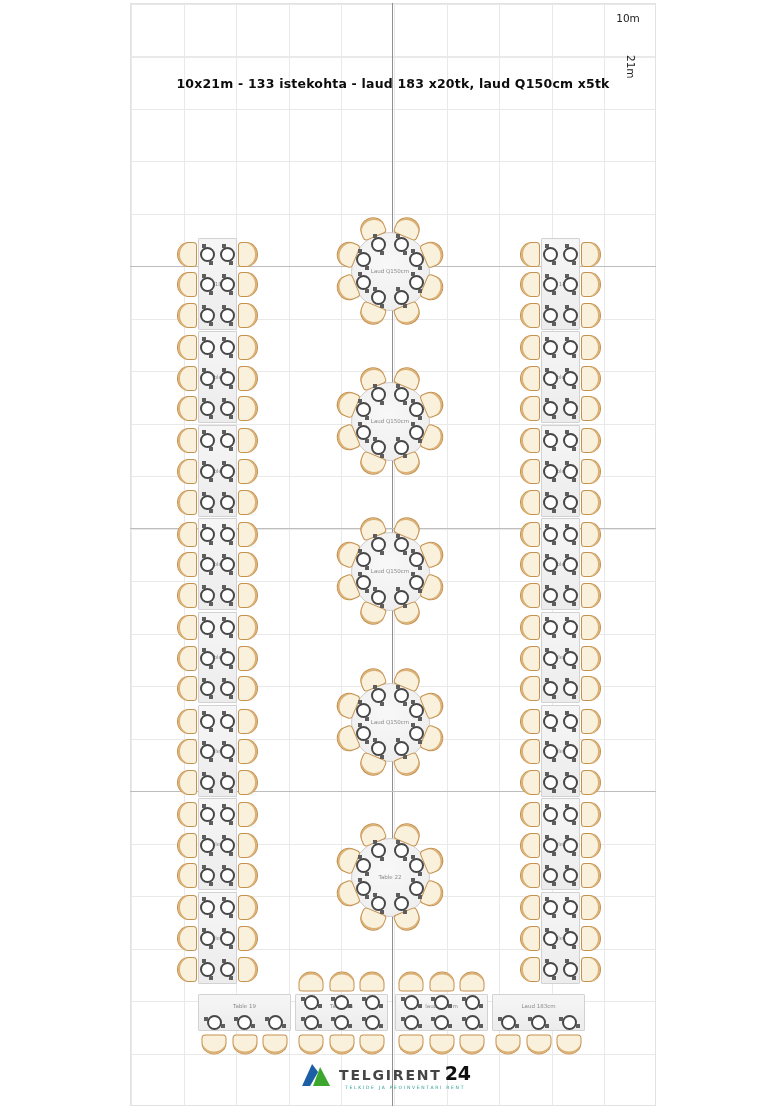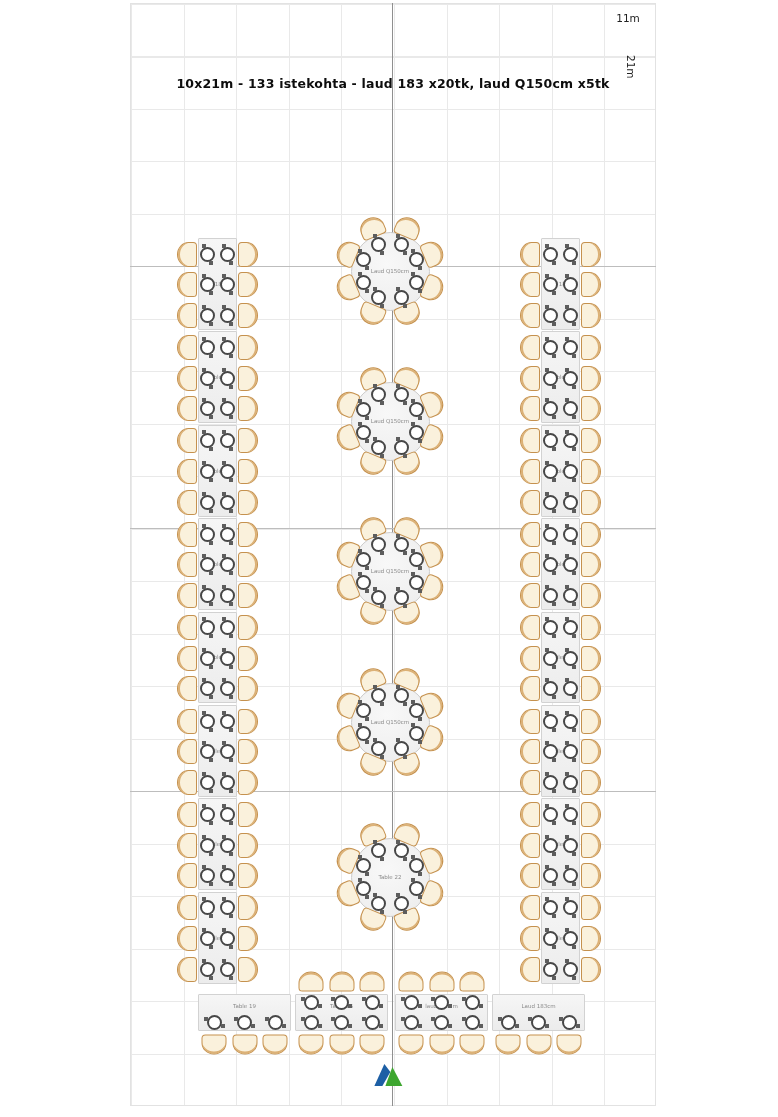"11m" div { text: 11m -> 10m }
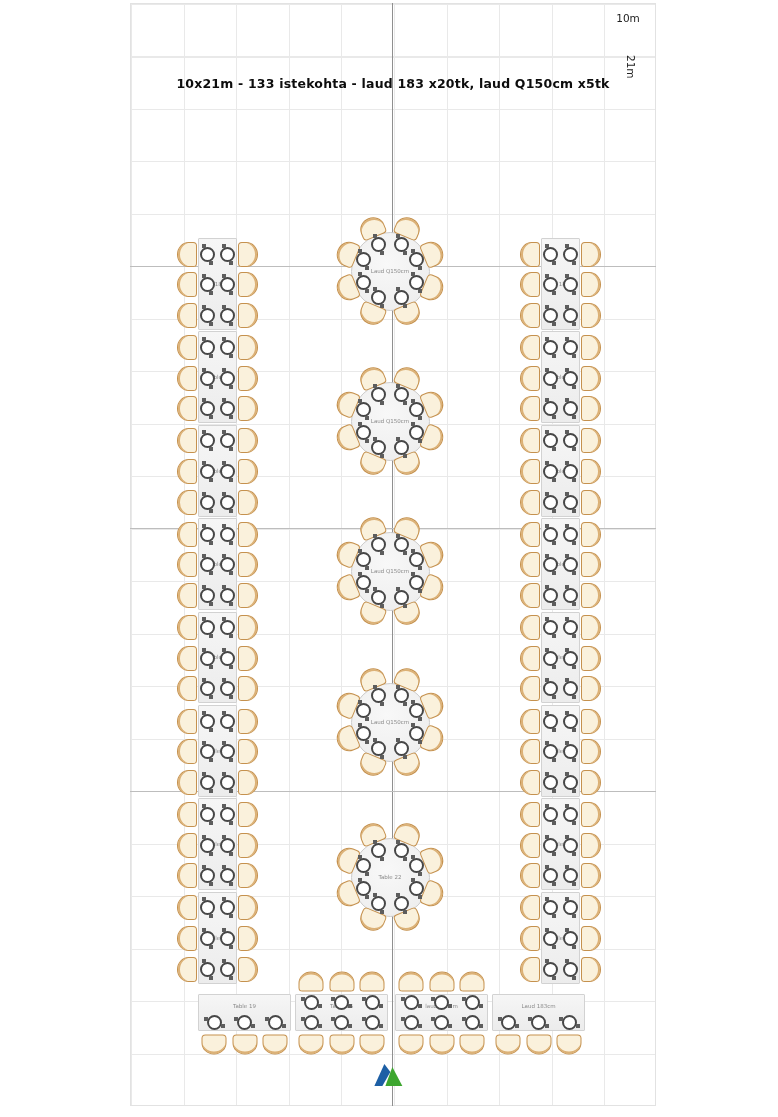"TELGIRENT" span { html: none -> <span> <span> <span>TELGIRENT</span> <span>24</span> </span> <span>TELKIDE JA PEOINVENTARI RENT</span> </span> }
